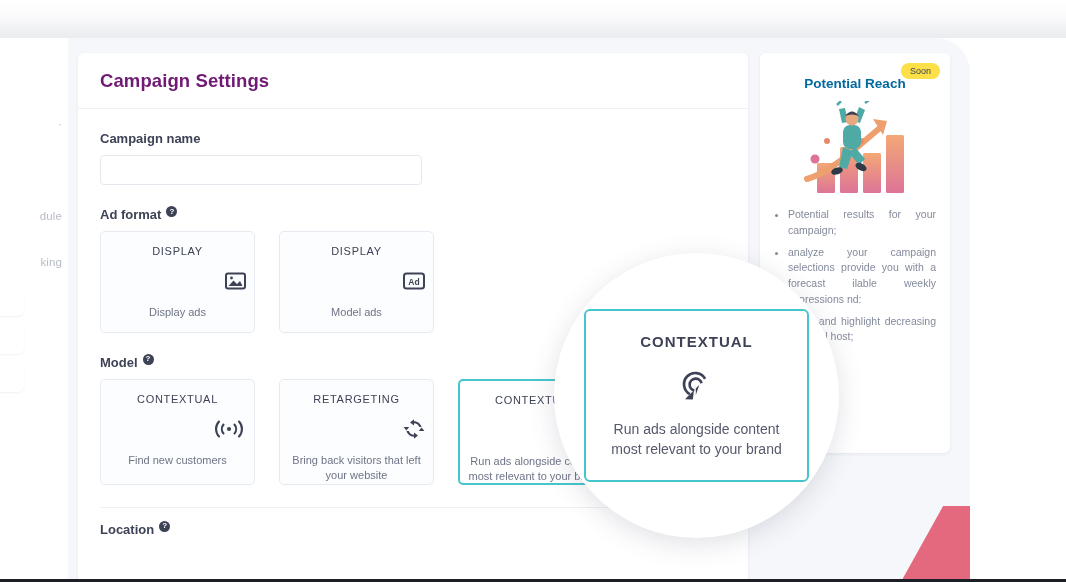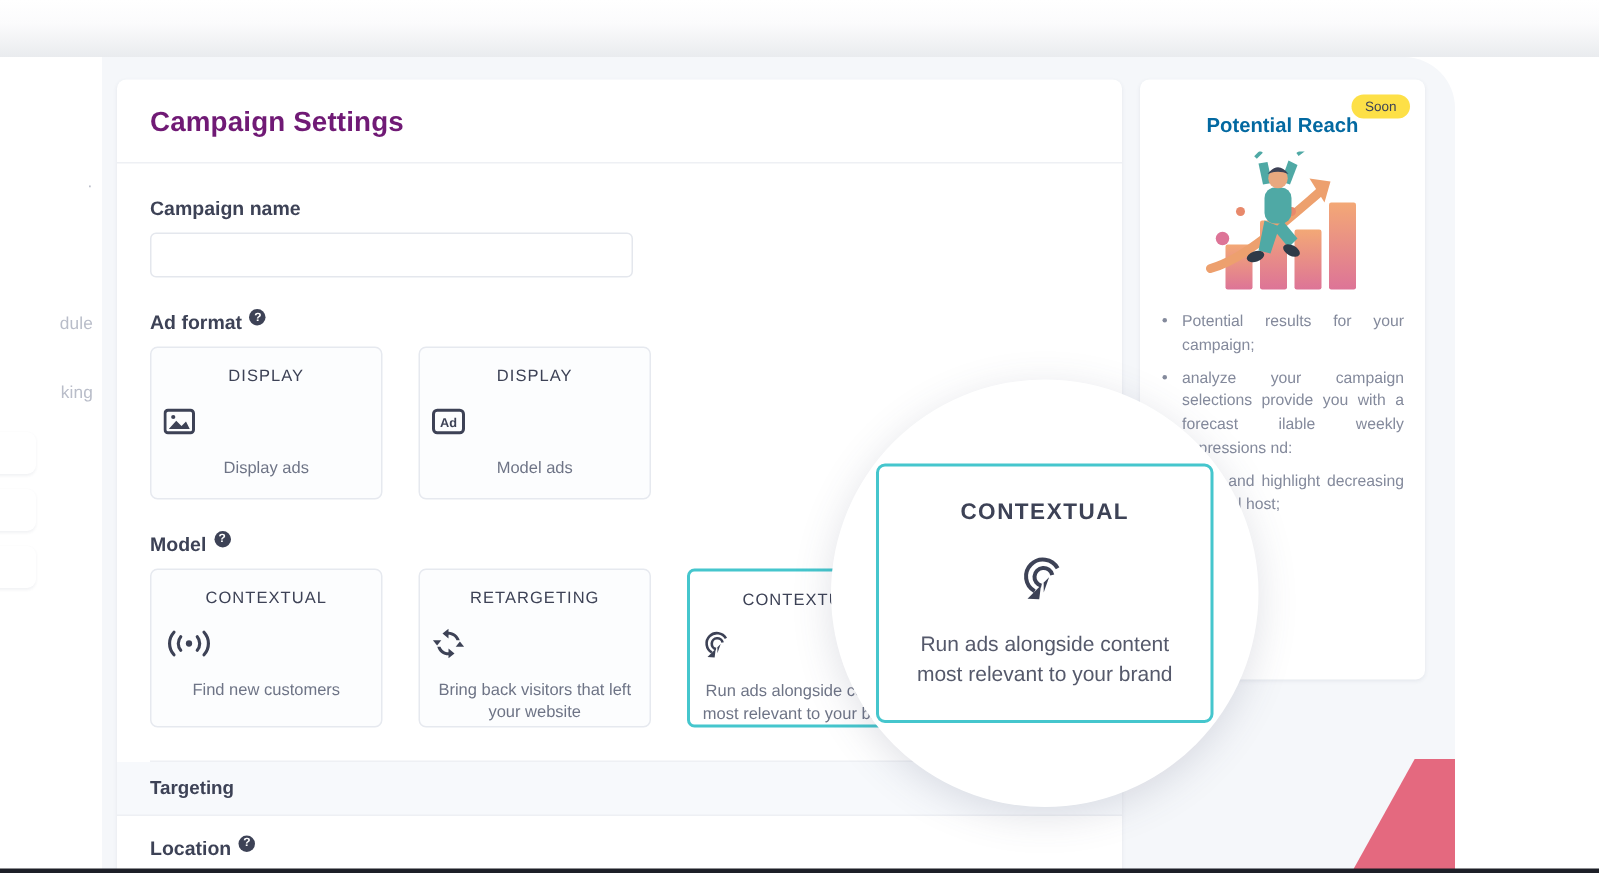"Ad" .opt-icon { justify-content: flex-start -> flex-end }
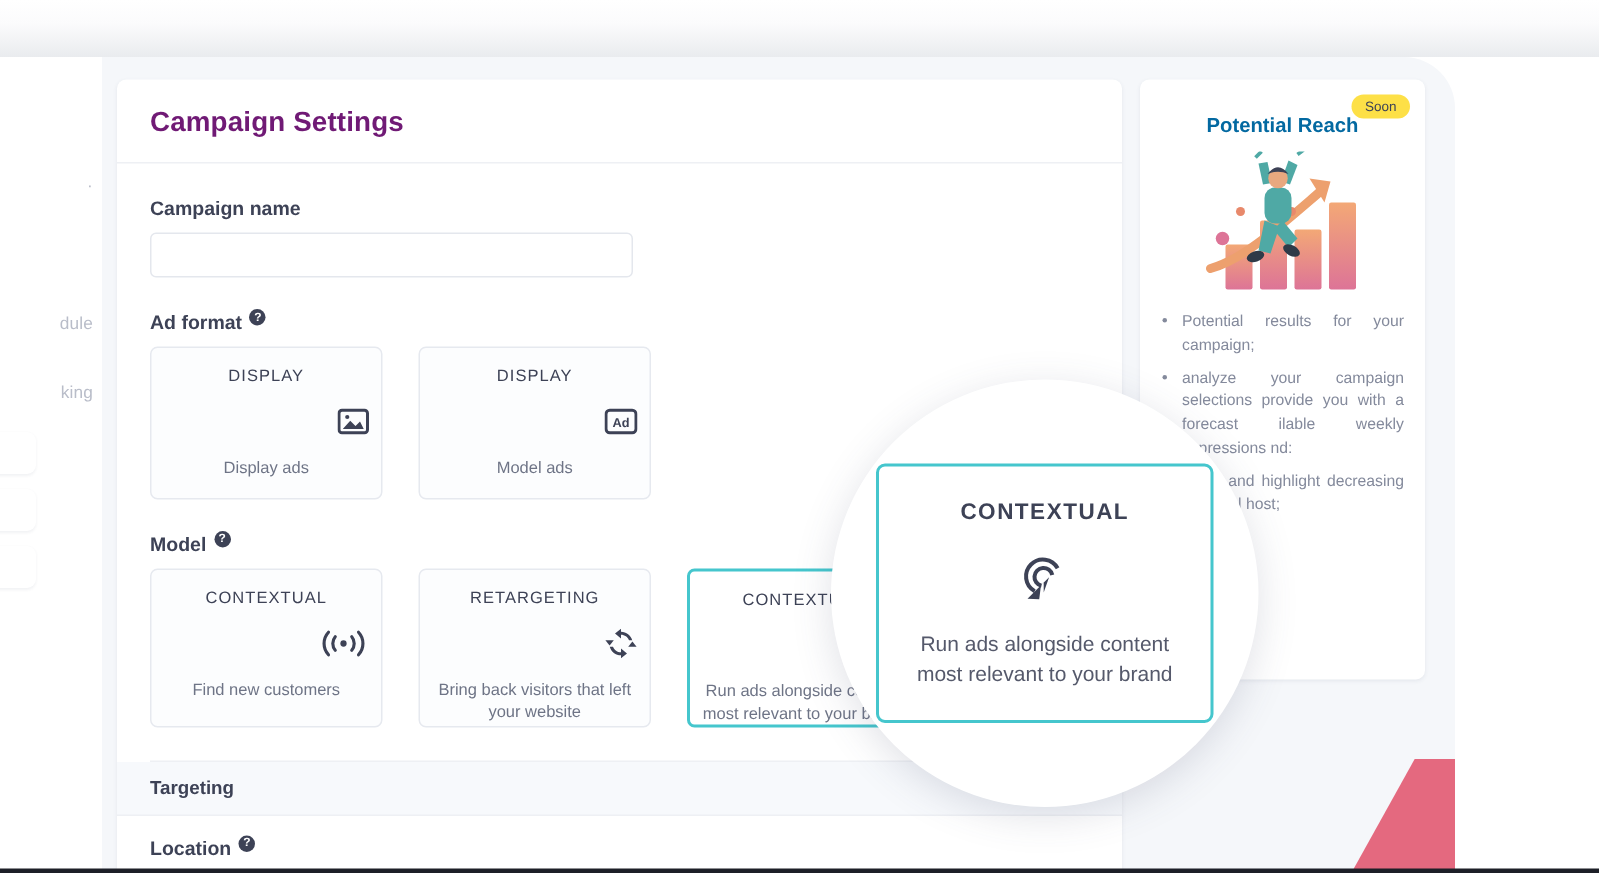"Targeting" div { html: <div> <span>Targeting</span> </div> -> none }
